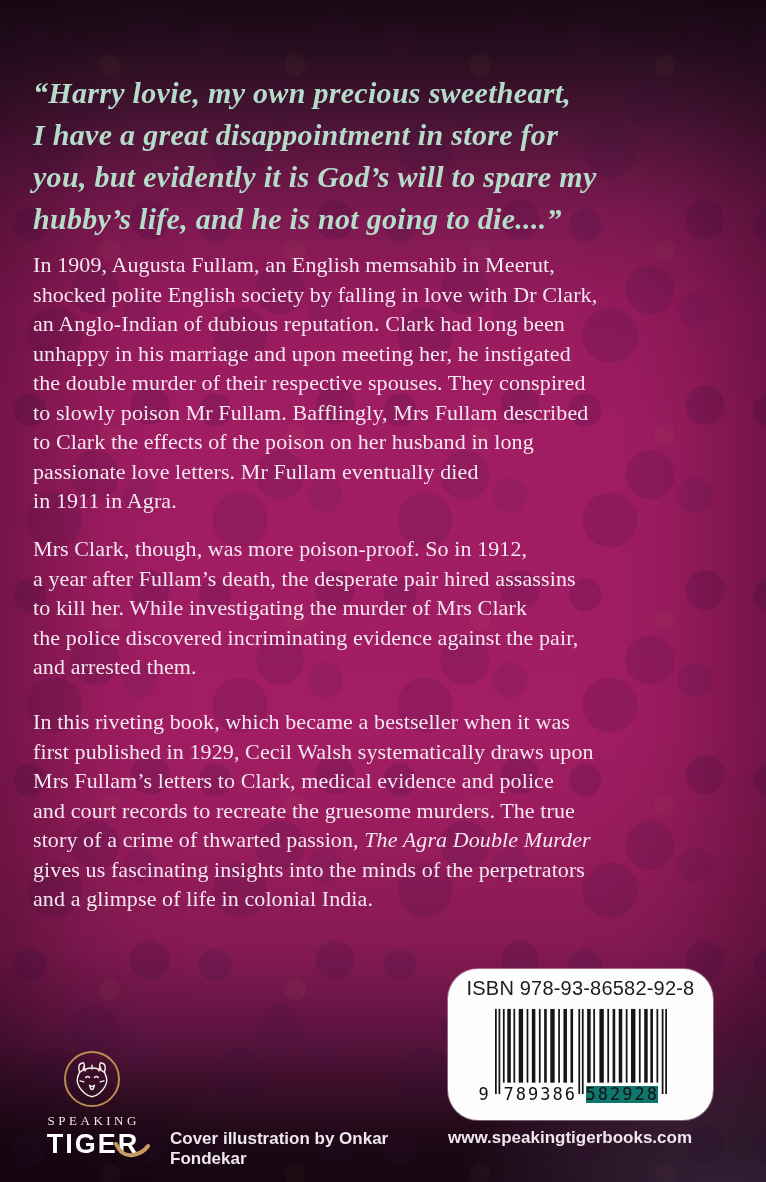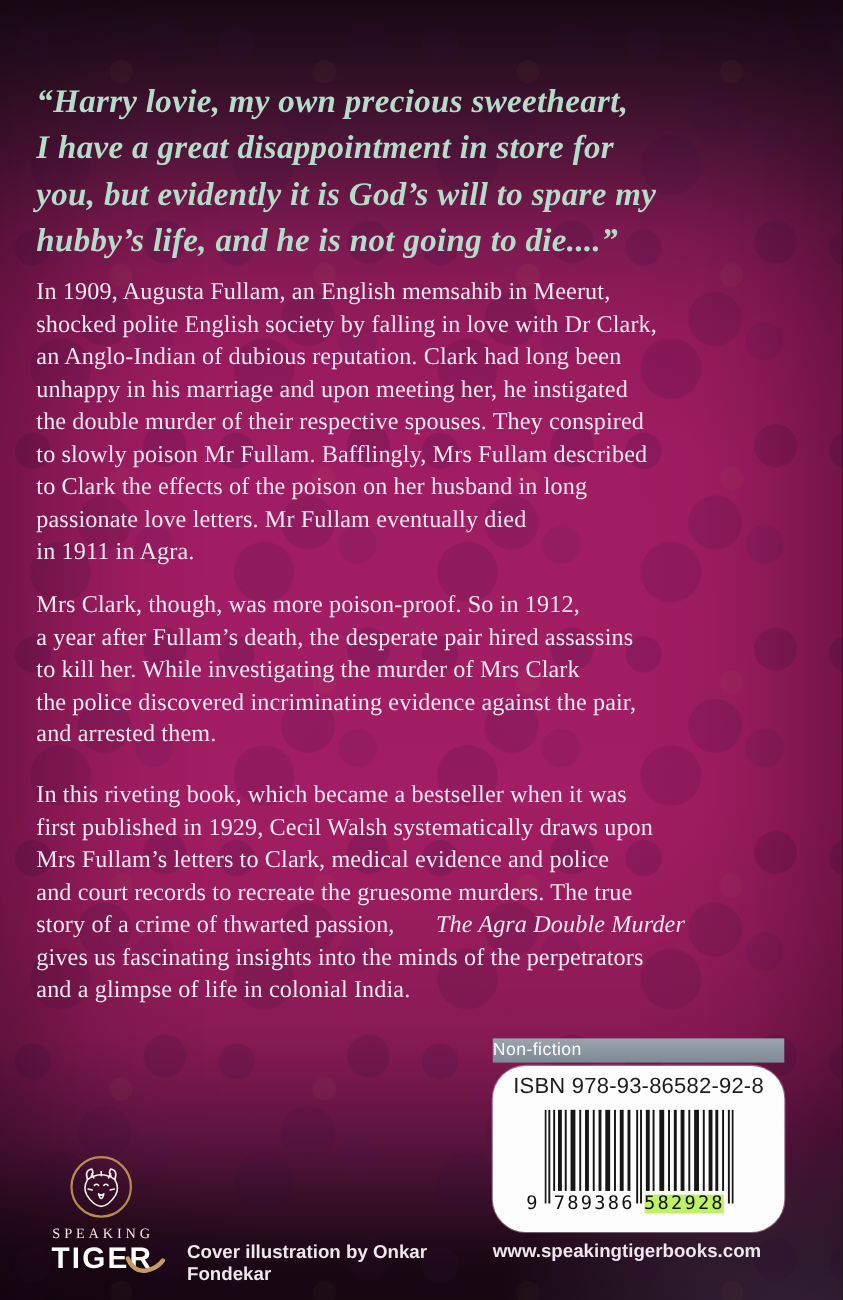"The Agra Double Murder" .italic-title { margin-left: 32px -> none }
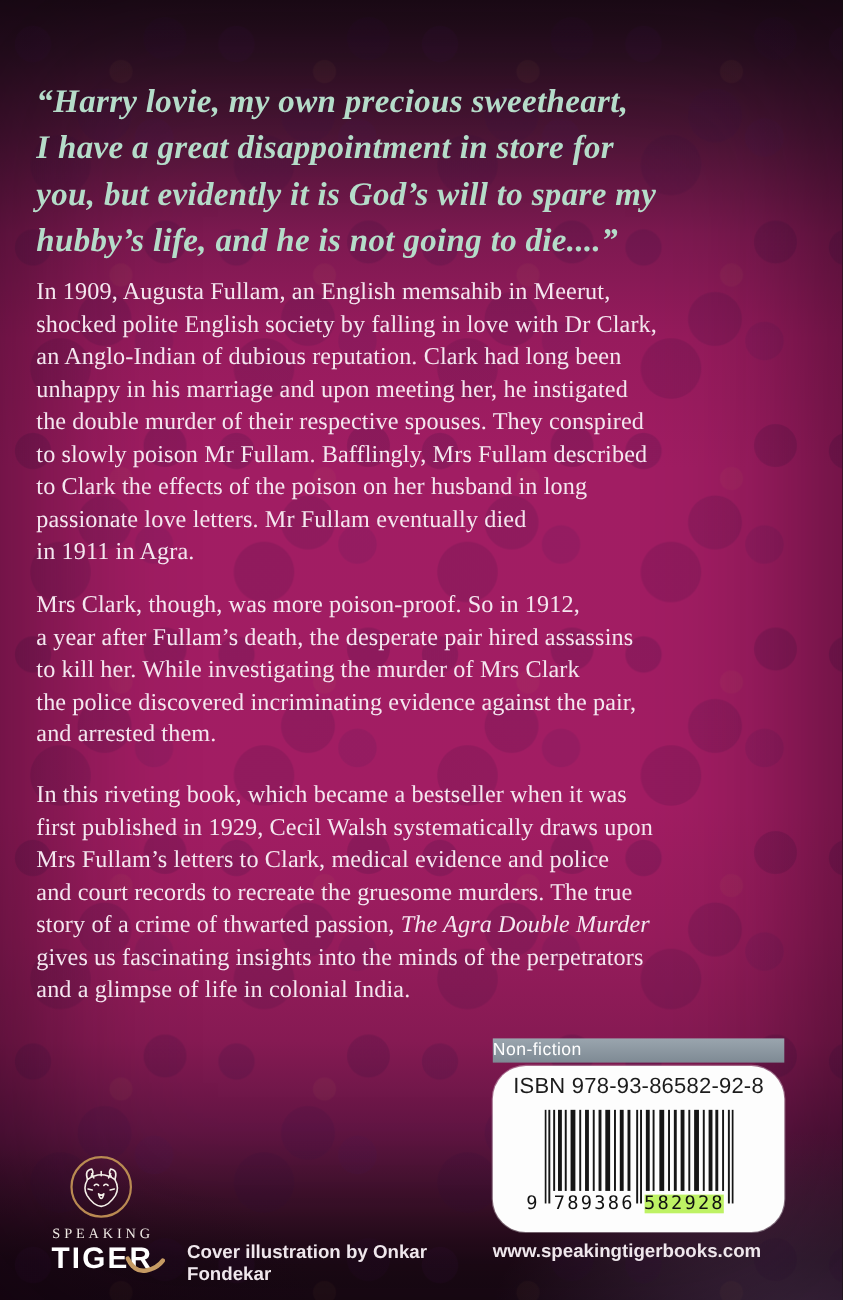"Non-fiction" div.abs { html: <div>Non-fiction</div> -> none }
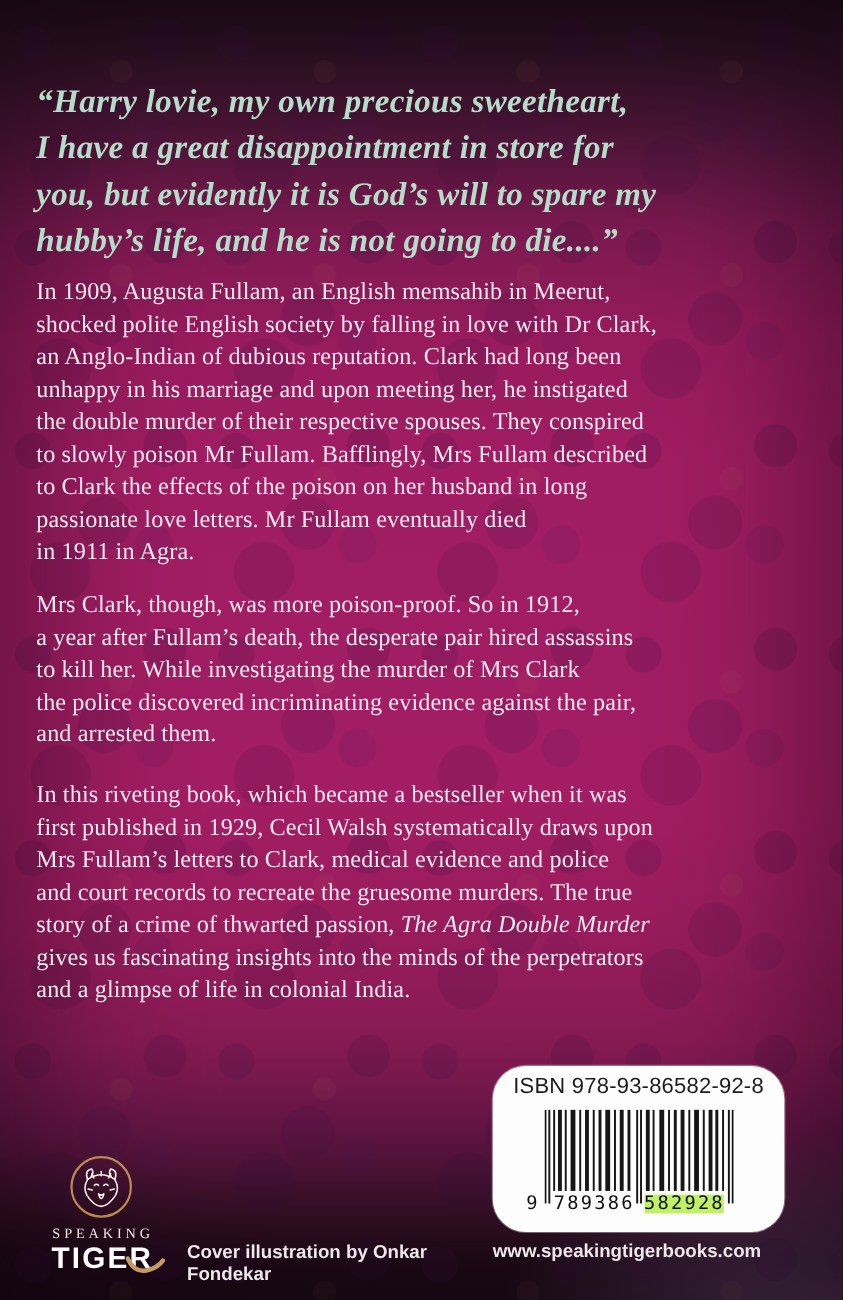"582928" #bc-d2 { background: #bef264 -> #0f766e }
